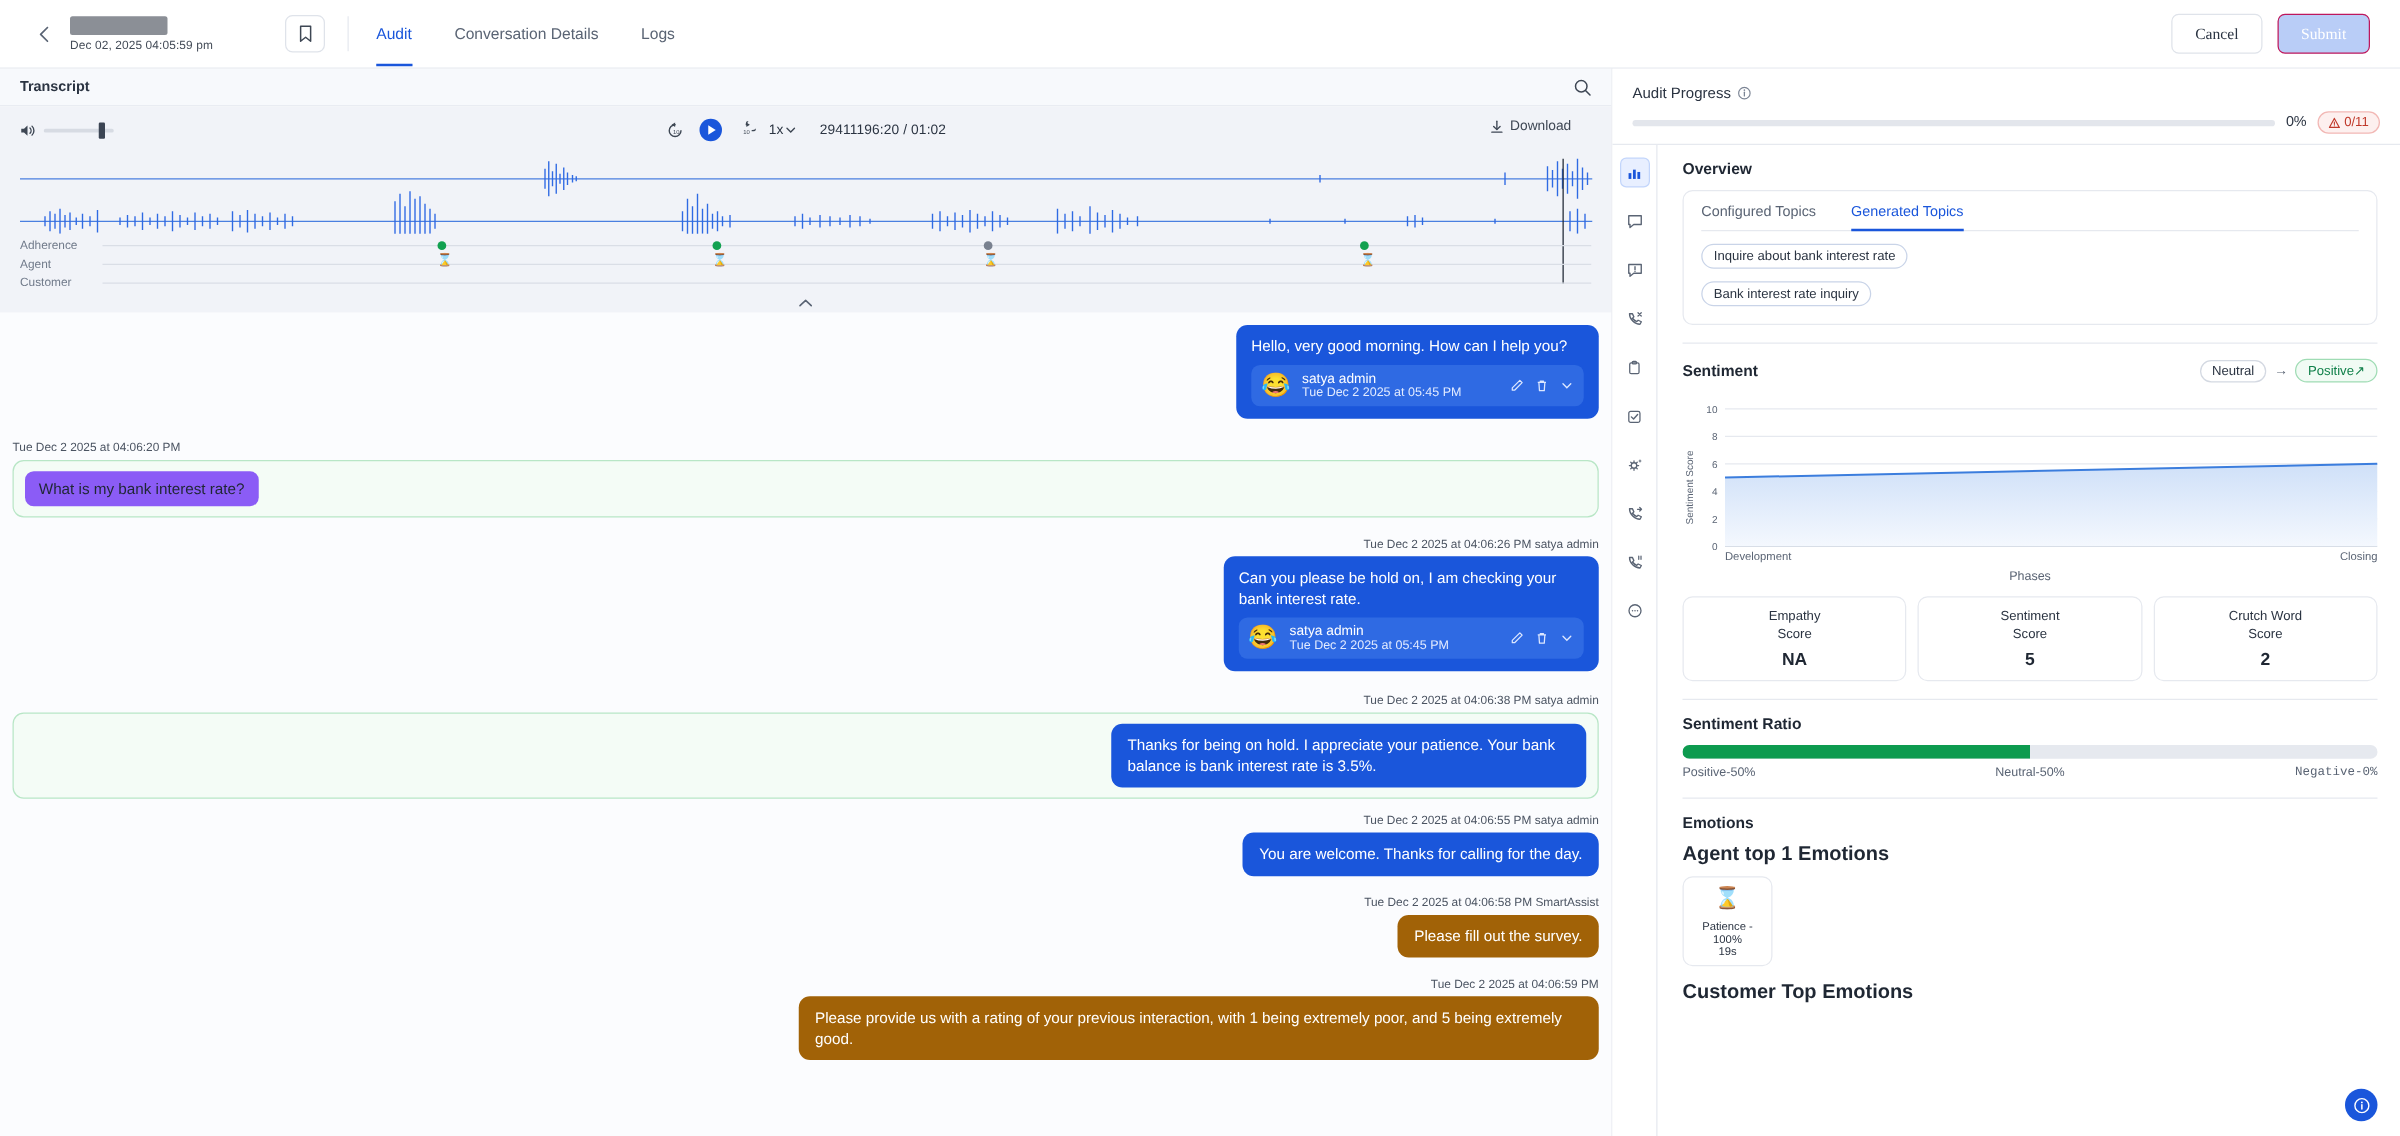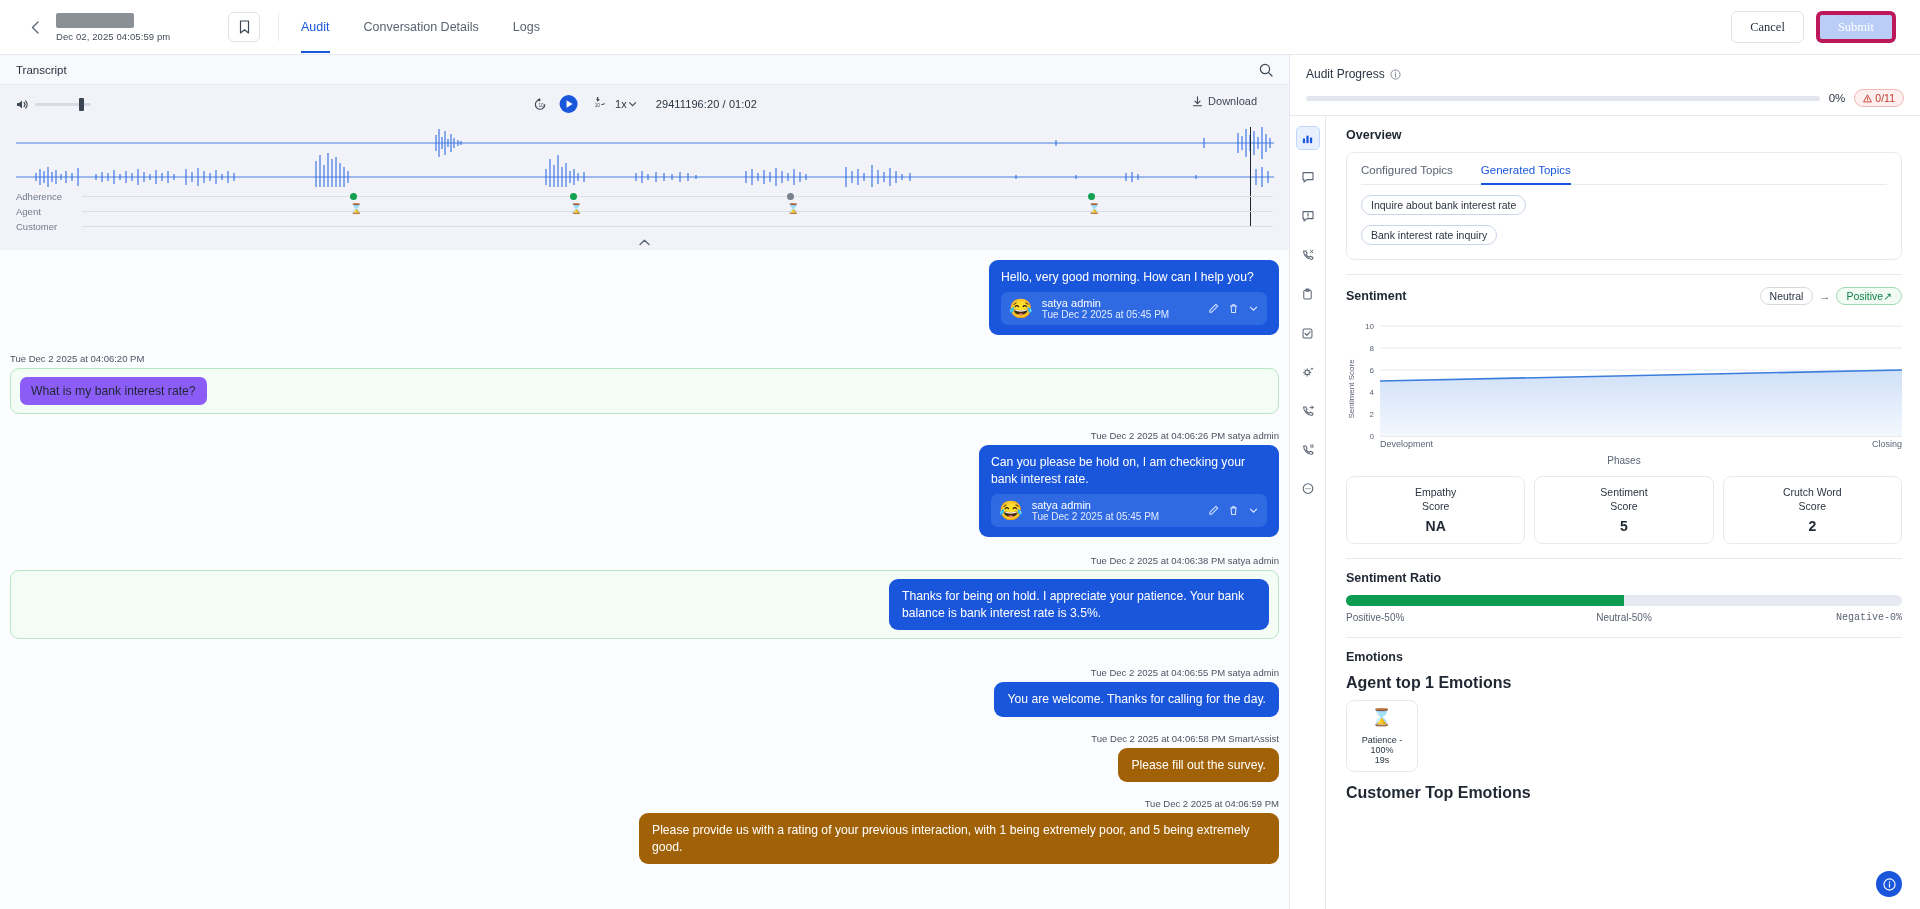"Submit" .btn-submit { border: 4px solid #be185d -> 1px solid #be185d }
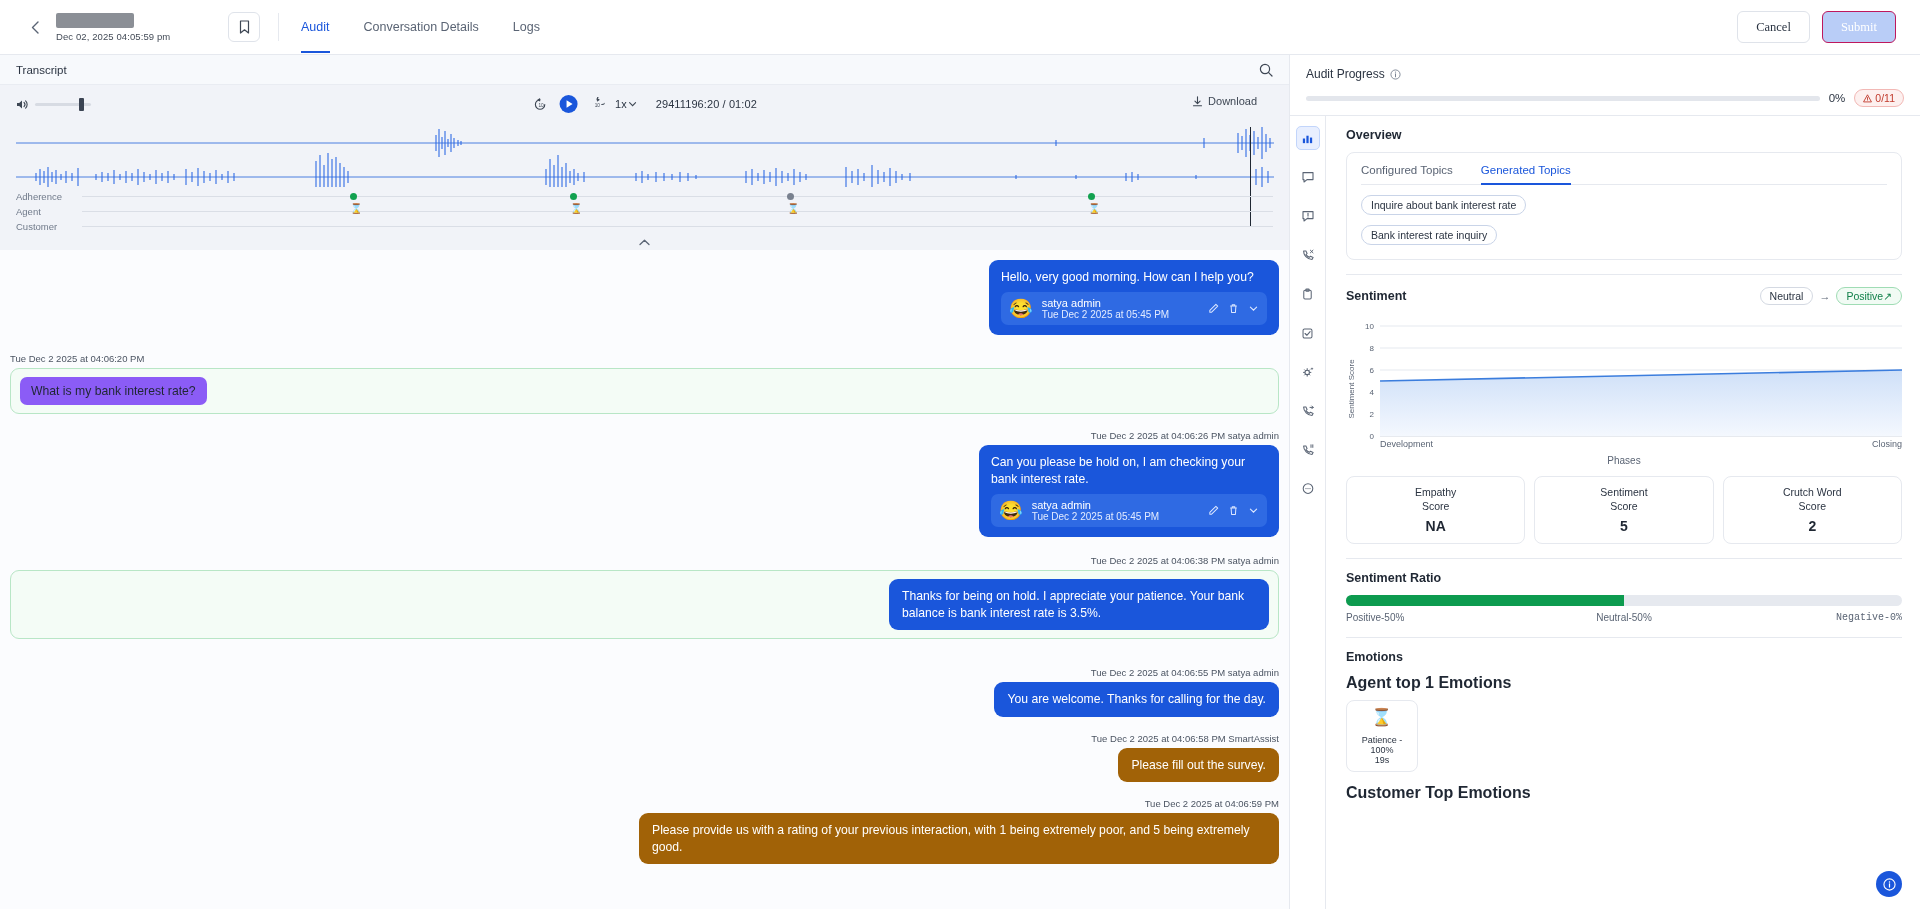"Transcript" .transcript-title { font-weight: 400 -> 700 }
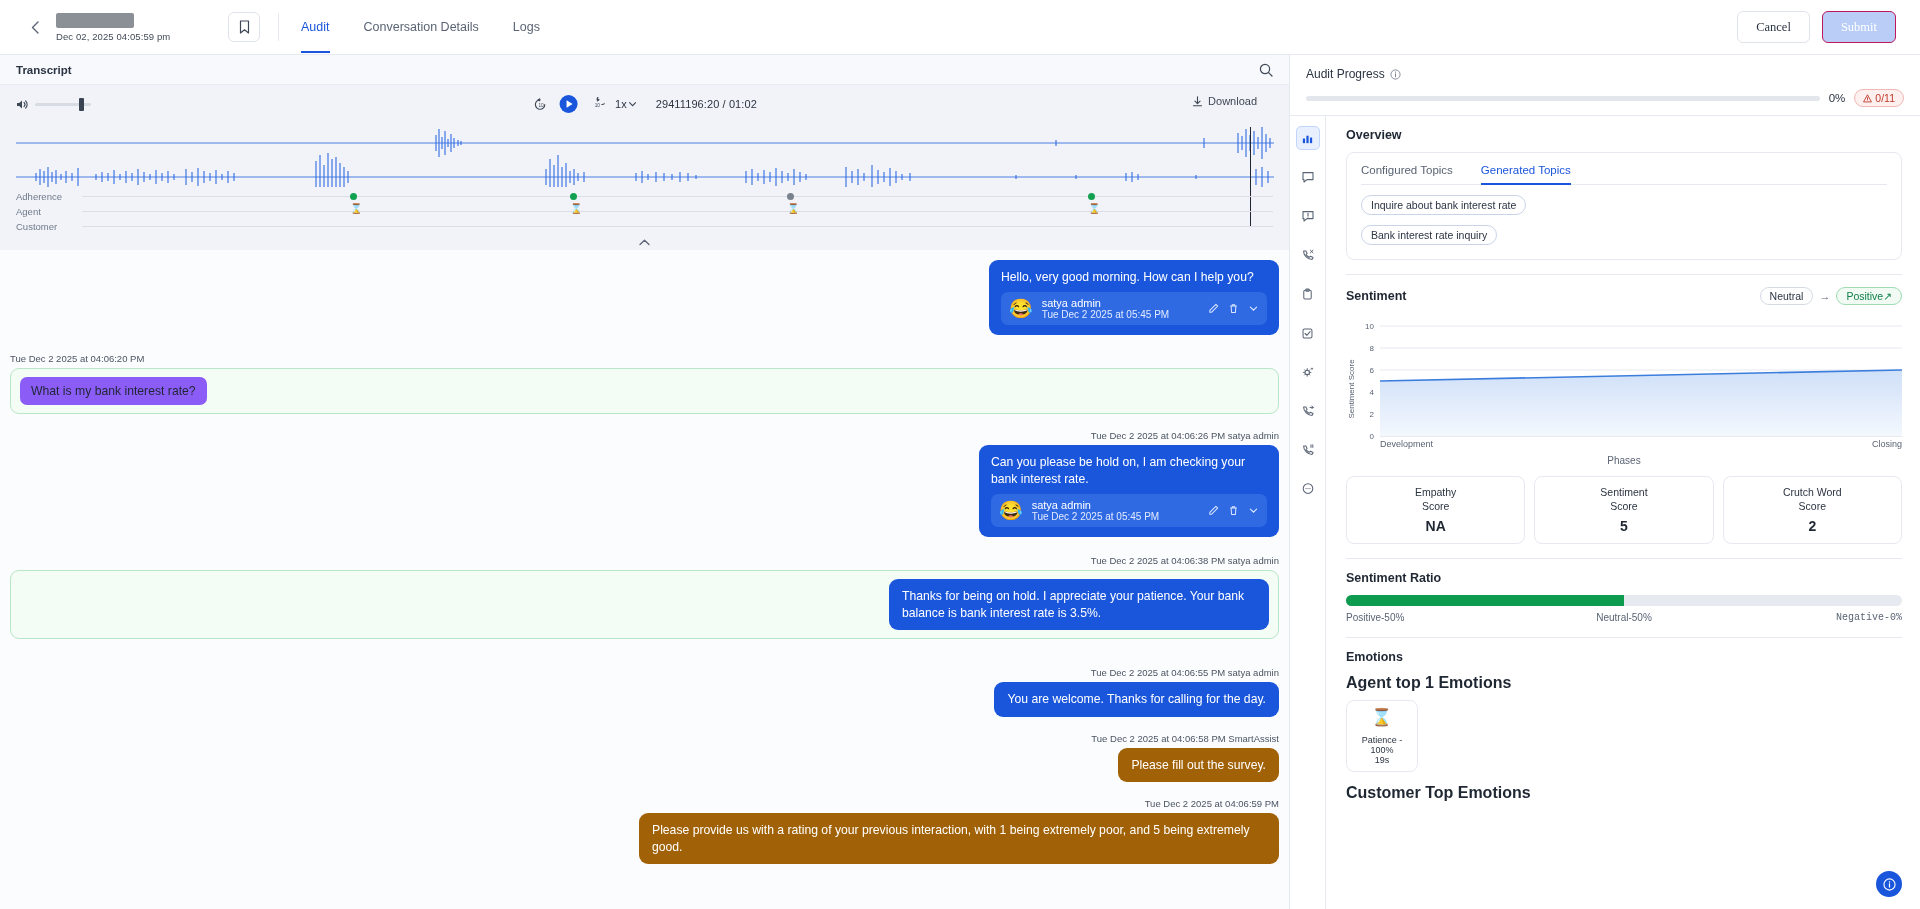"Tue Dec 2 2025 at 04:06:55" div.msg-group { margin-top: 16px -> none }
